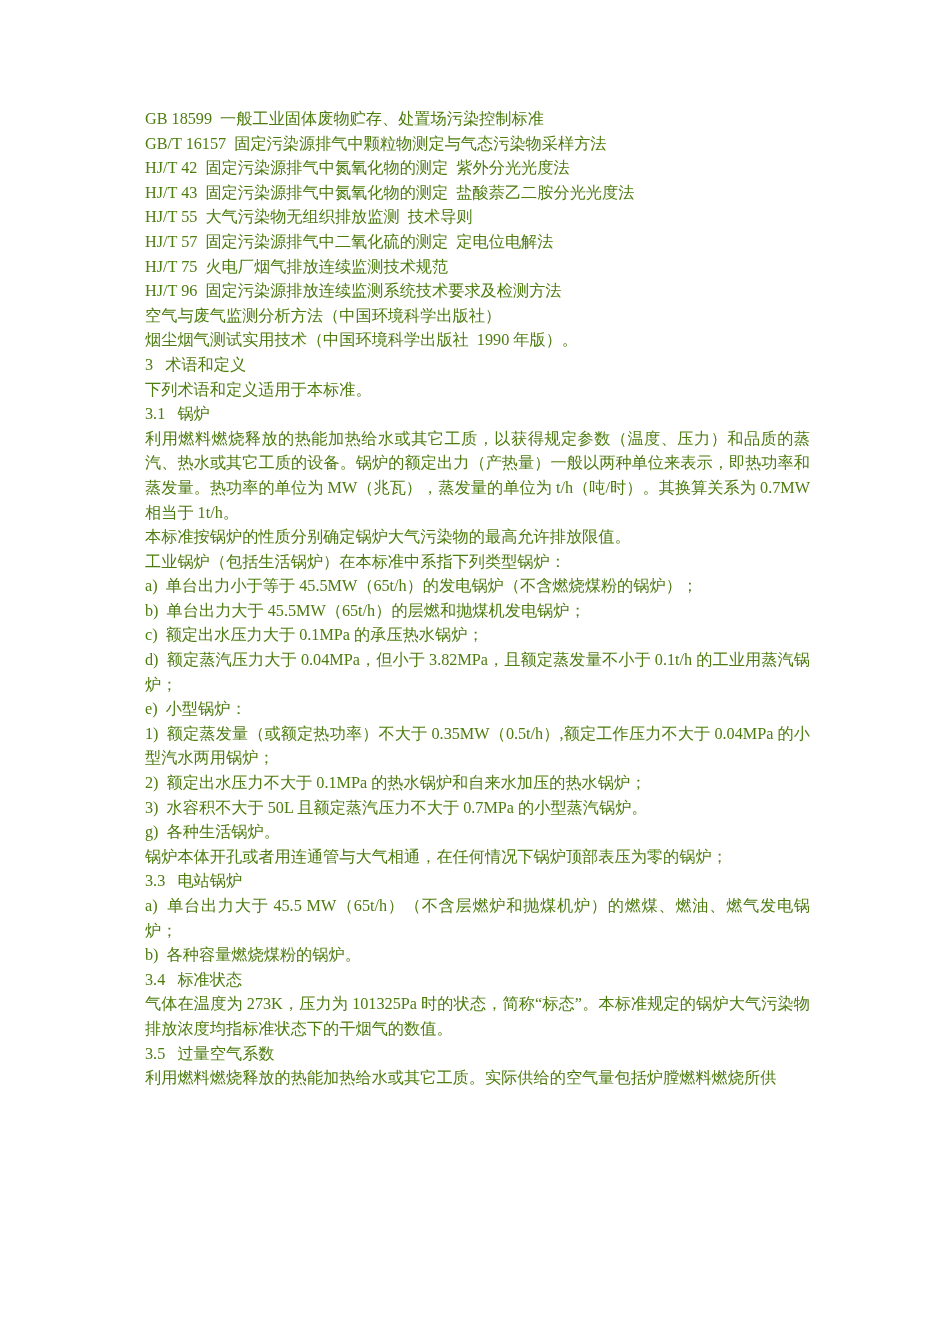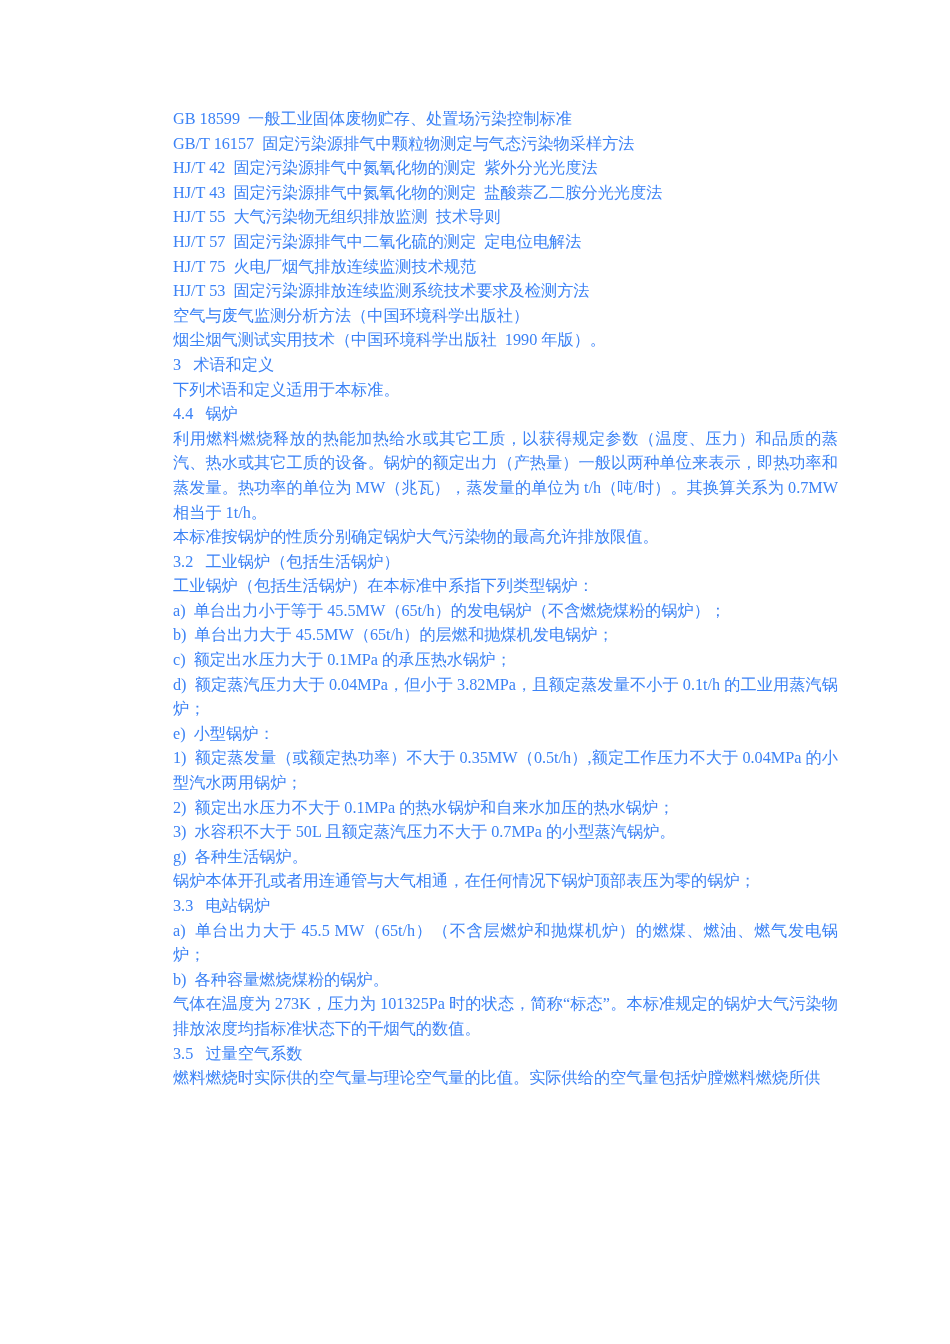"GB 18599 一般工业固体废物贮存、处置场污染控制标准" div.doc-body { color: #3b82f6 -> #4d7c0f; margin-left: 28px -> none }
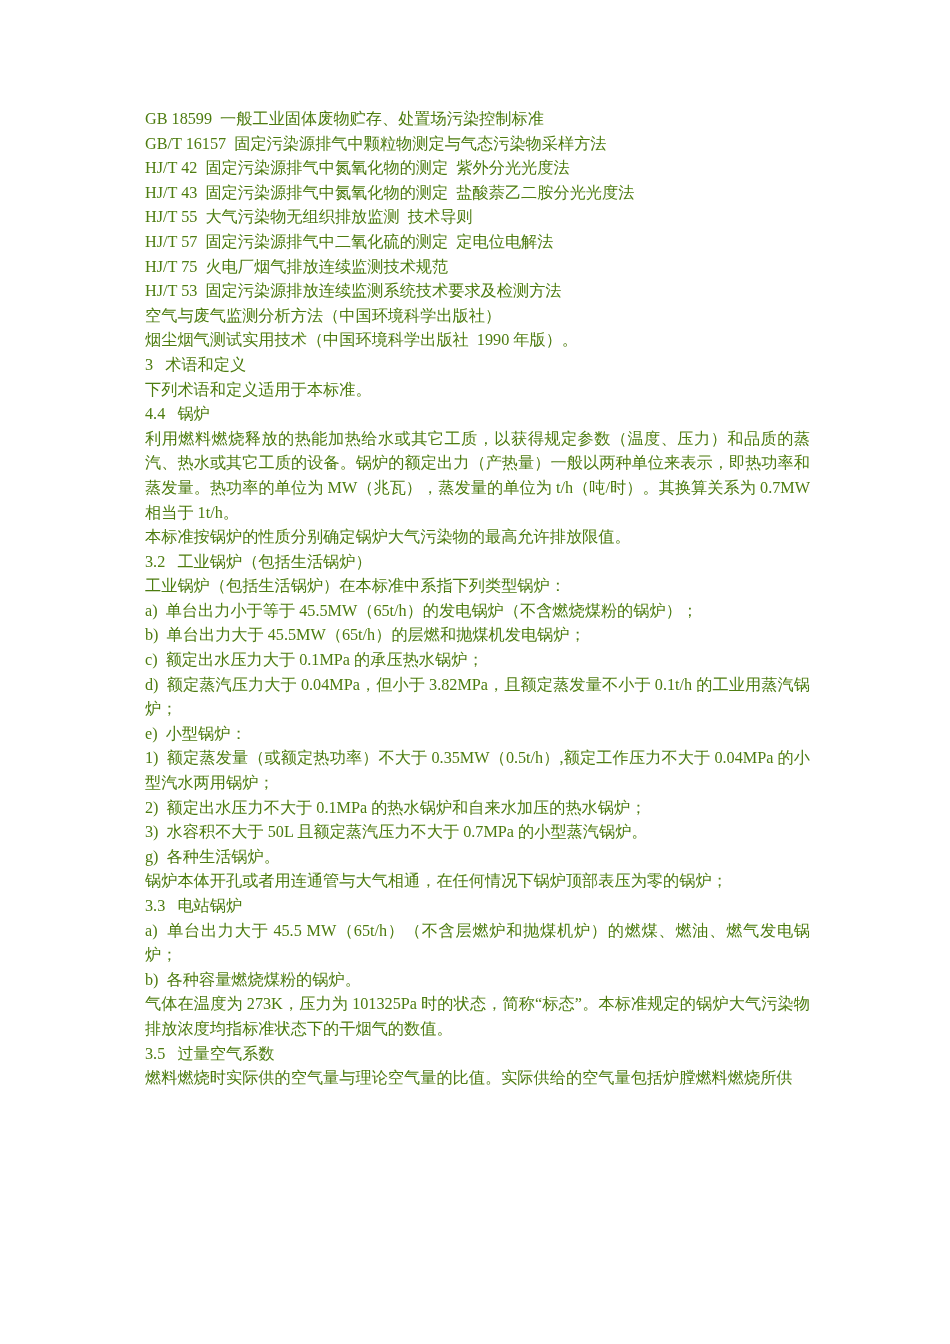"HJ/T 53 固定污染源排放连续监测系统技术要求及检测方法" p.line { text: 53 -> 96 }
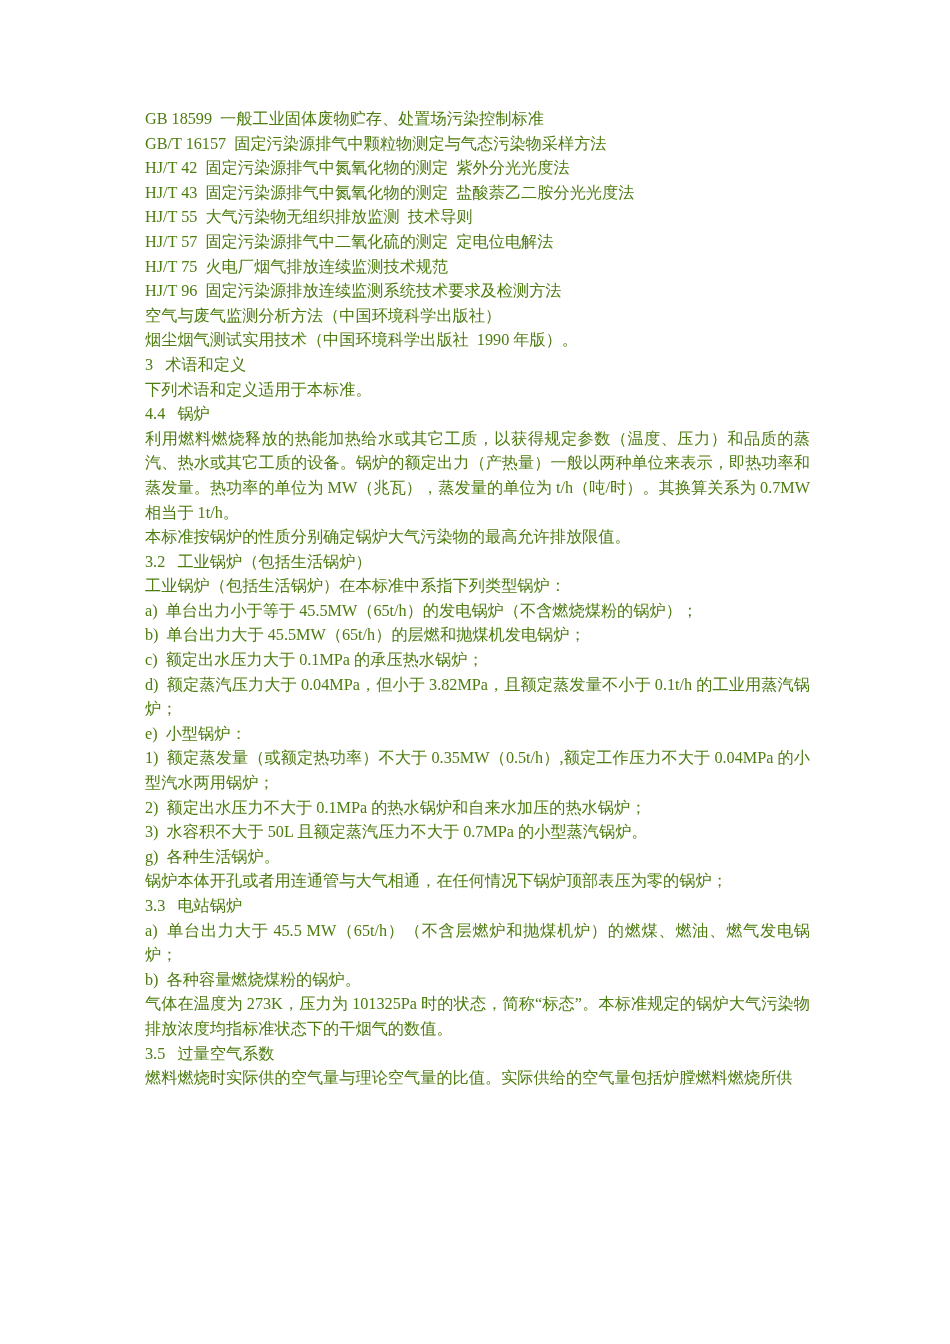"4.4 锅炉" p.line { text: 4.4 -> 3.1 }
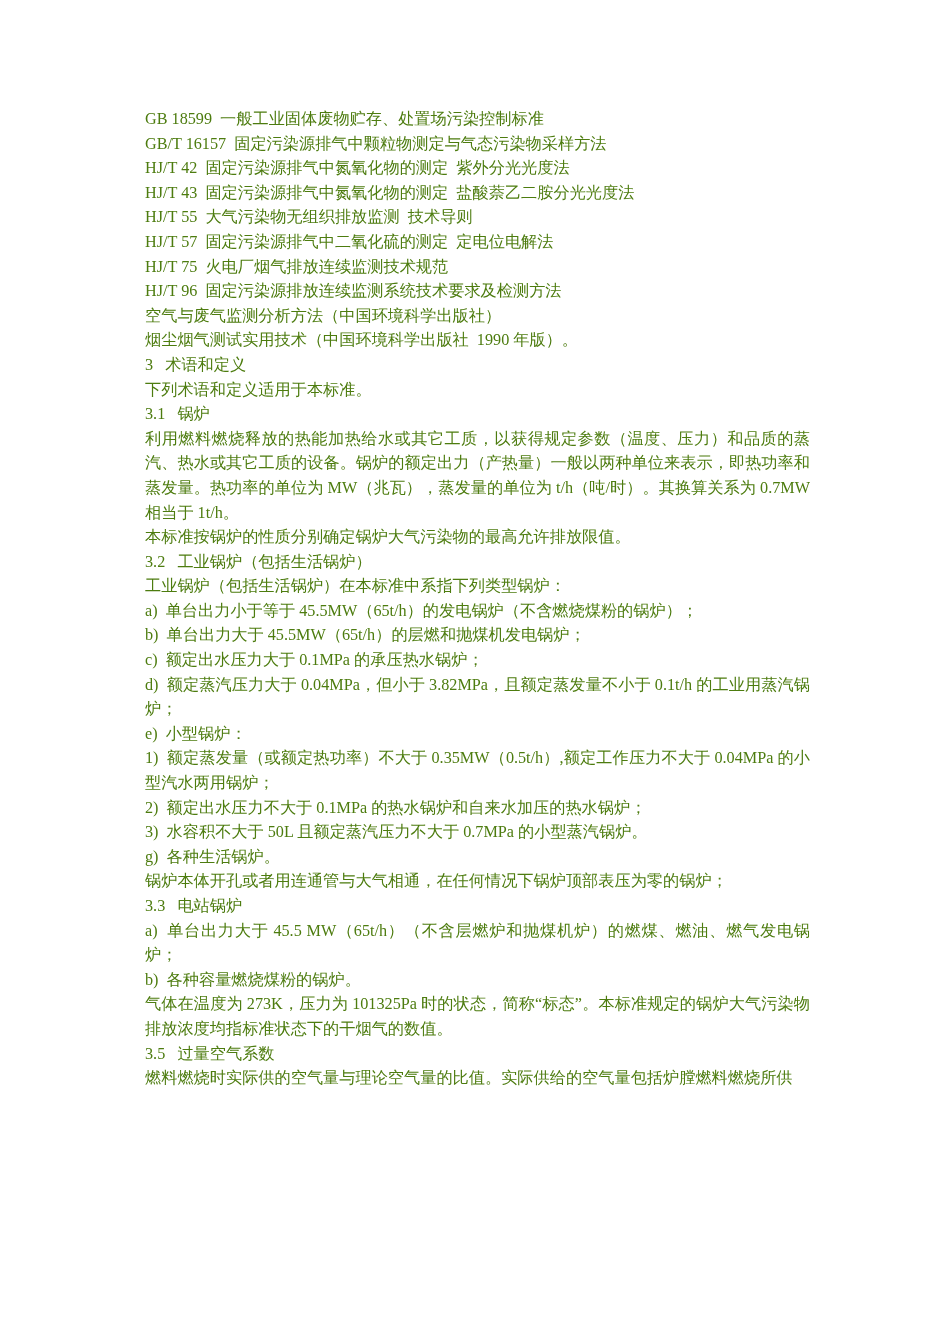"3.2 工业锅炉（包括生活锅炉）" p.line { html: <p>3.2 工业锅炉（包括生活锅炉）</p> -> none }
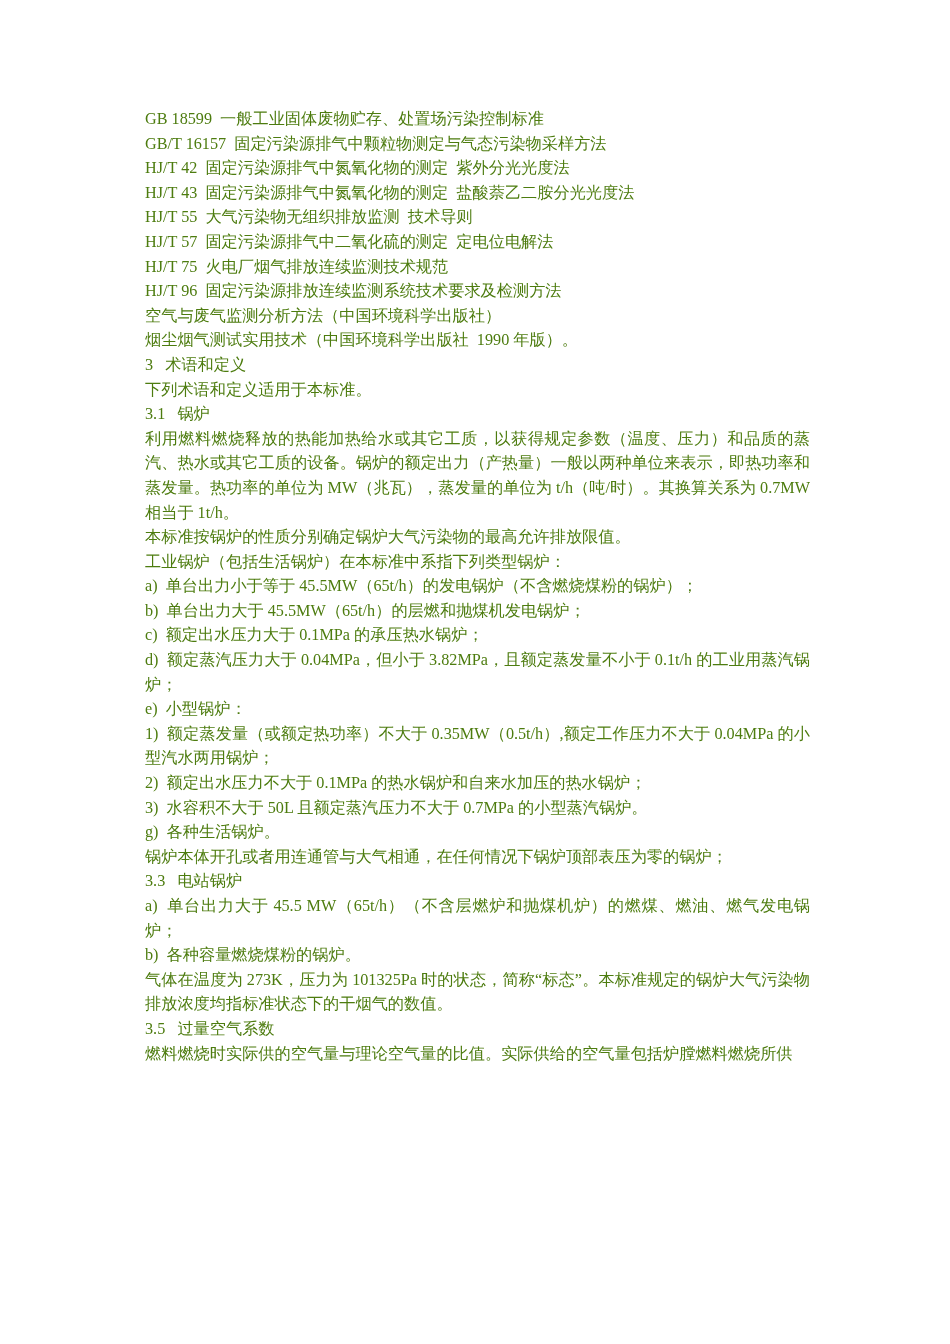"3.4 标准状态" p.line { html: none -> <p>3.4 标准状态</p> }
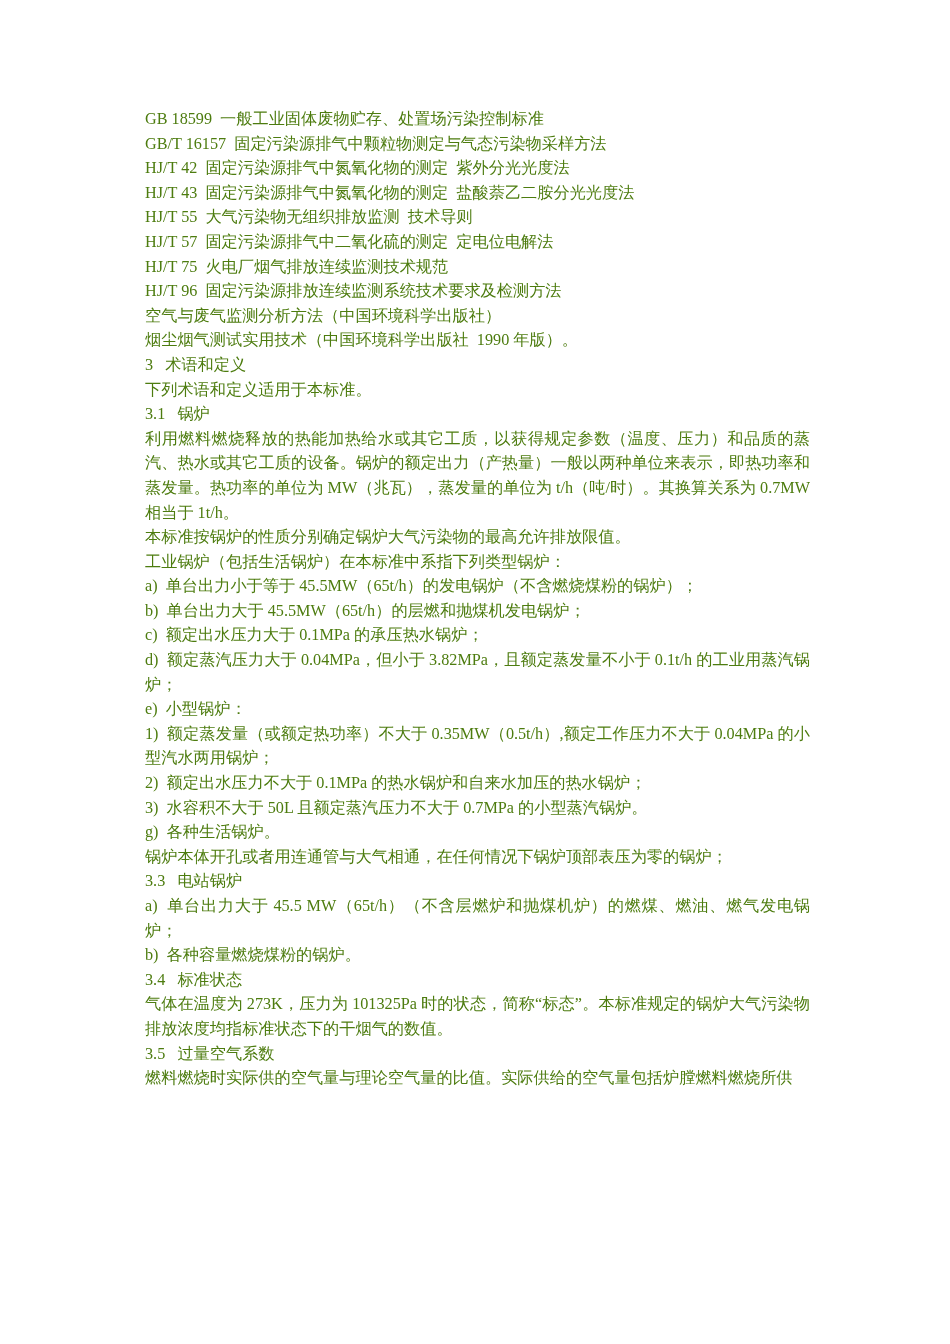"燃料燃烧时实际供的空气量与理论空气量的比值。实际供给的空气量包括炉膛燃料燃烧所供" p.line { text: 燃料燃烧时实际供的空气量与理论空气量的比值 -> 利用燃料燃烧释放的热能加热给水或其它工质 }
